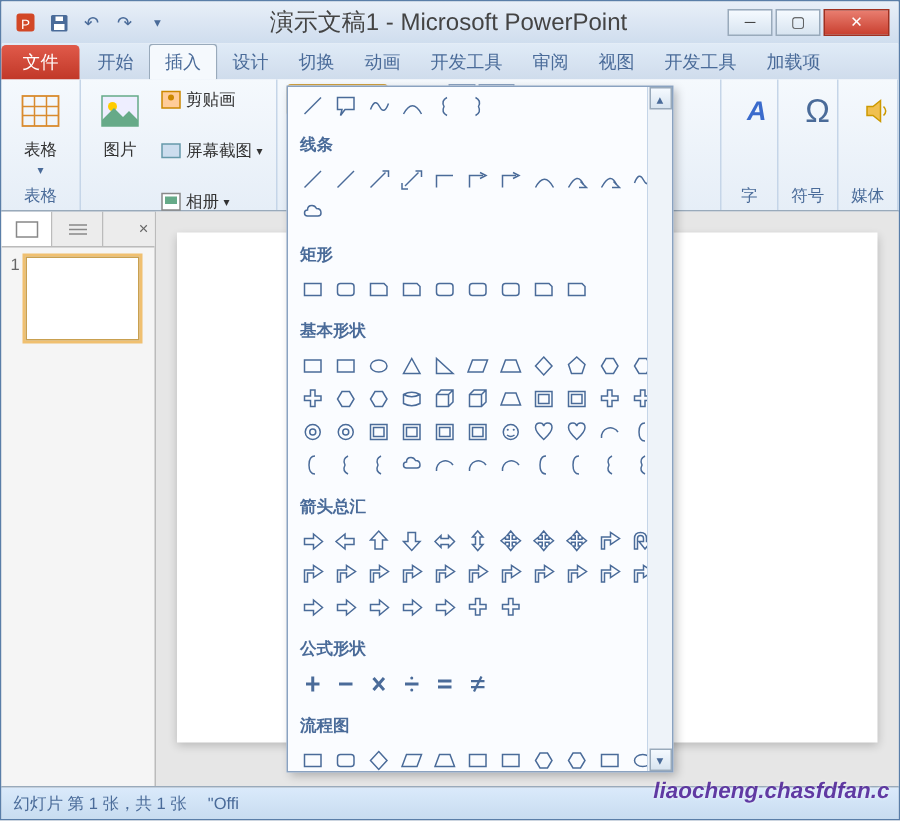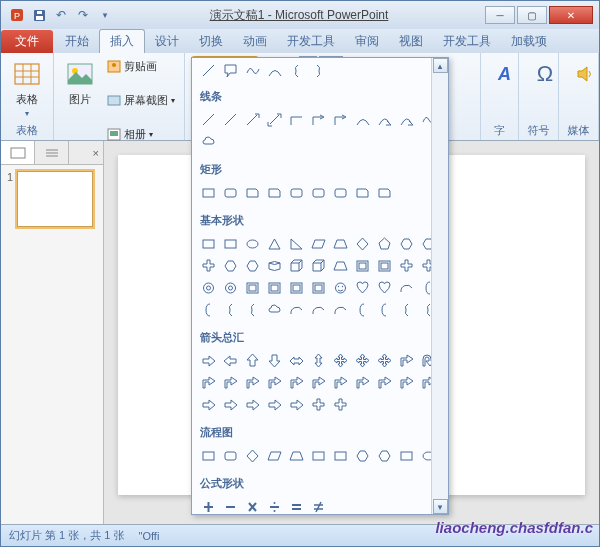"演示文稿1 - Microsoft PowerPoint" .title-text { font-size: 12px -> 16px; text-decoration: underline -> none }
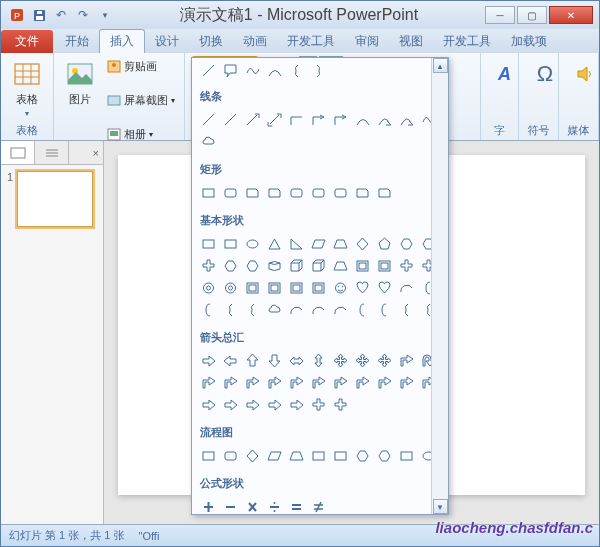"流程图" div.shape-section { order: before "公式形状" -> after "公式形状" }
